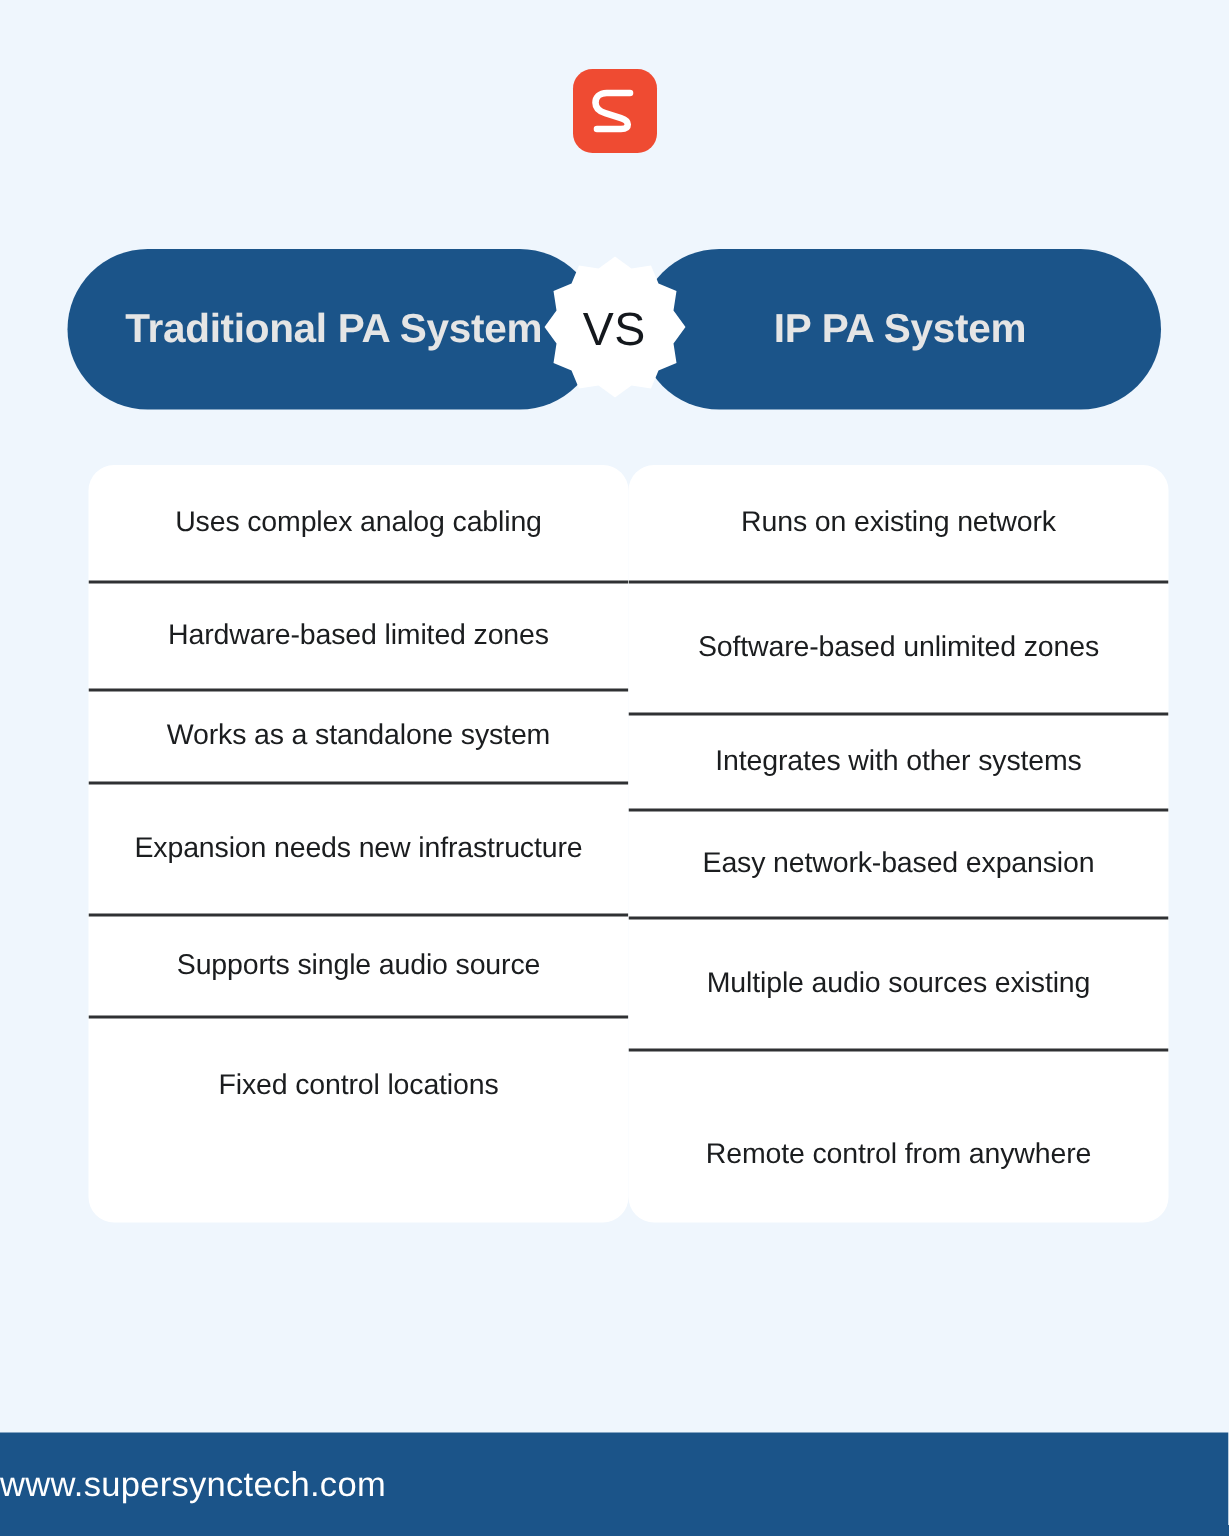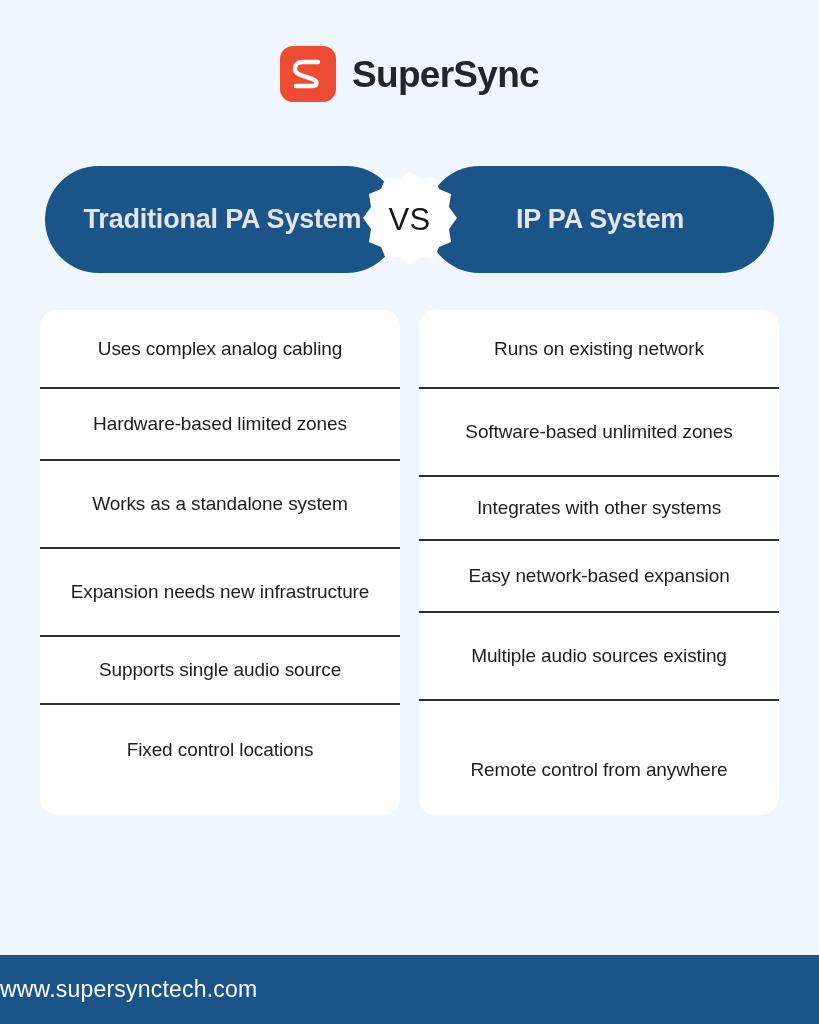"SuperSync" div.brand-name { html: <div>SuperSync</div> -> none }
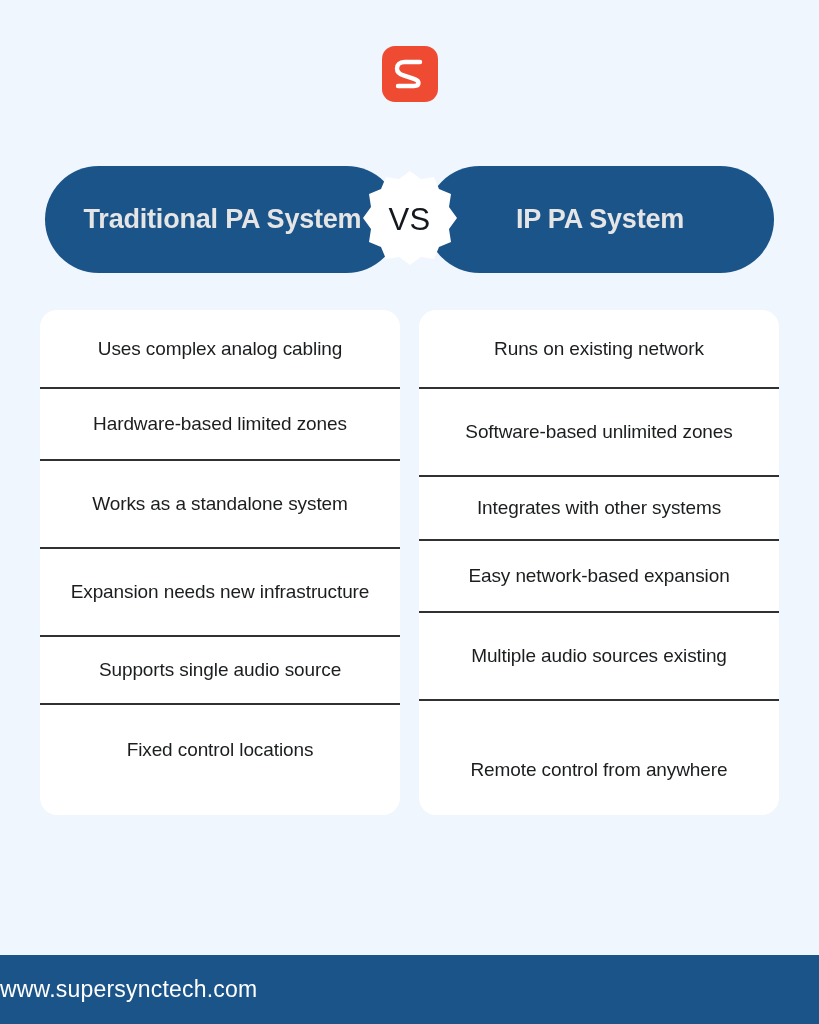"Uses complex analog cabling" .columns { justify-content: space-between -> flex-end }
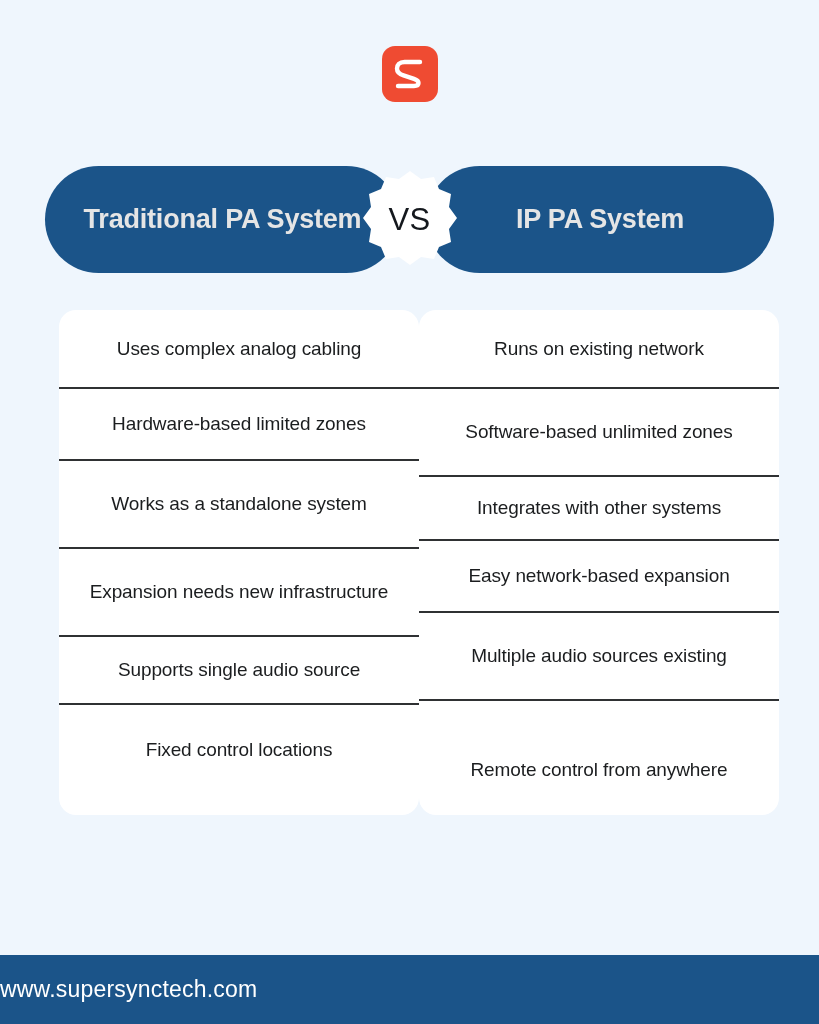"Works as a standalone system" div.cell { height: 88px -> 62px }
